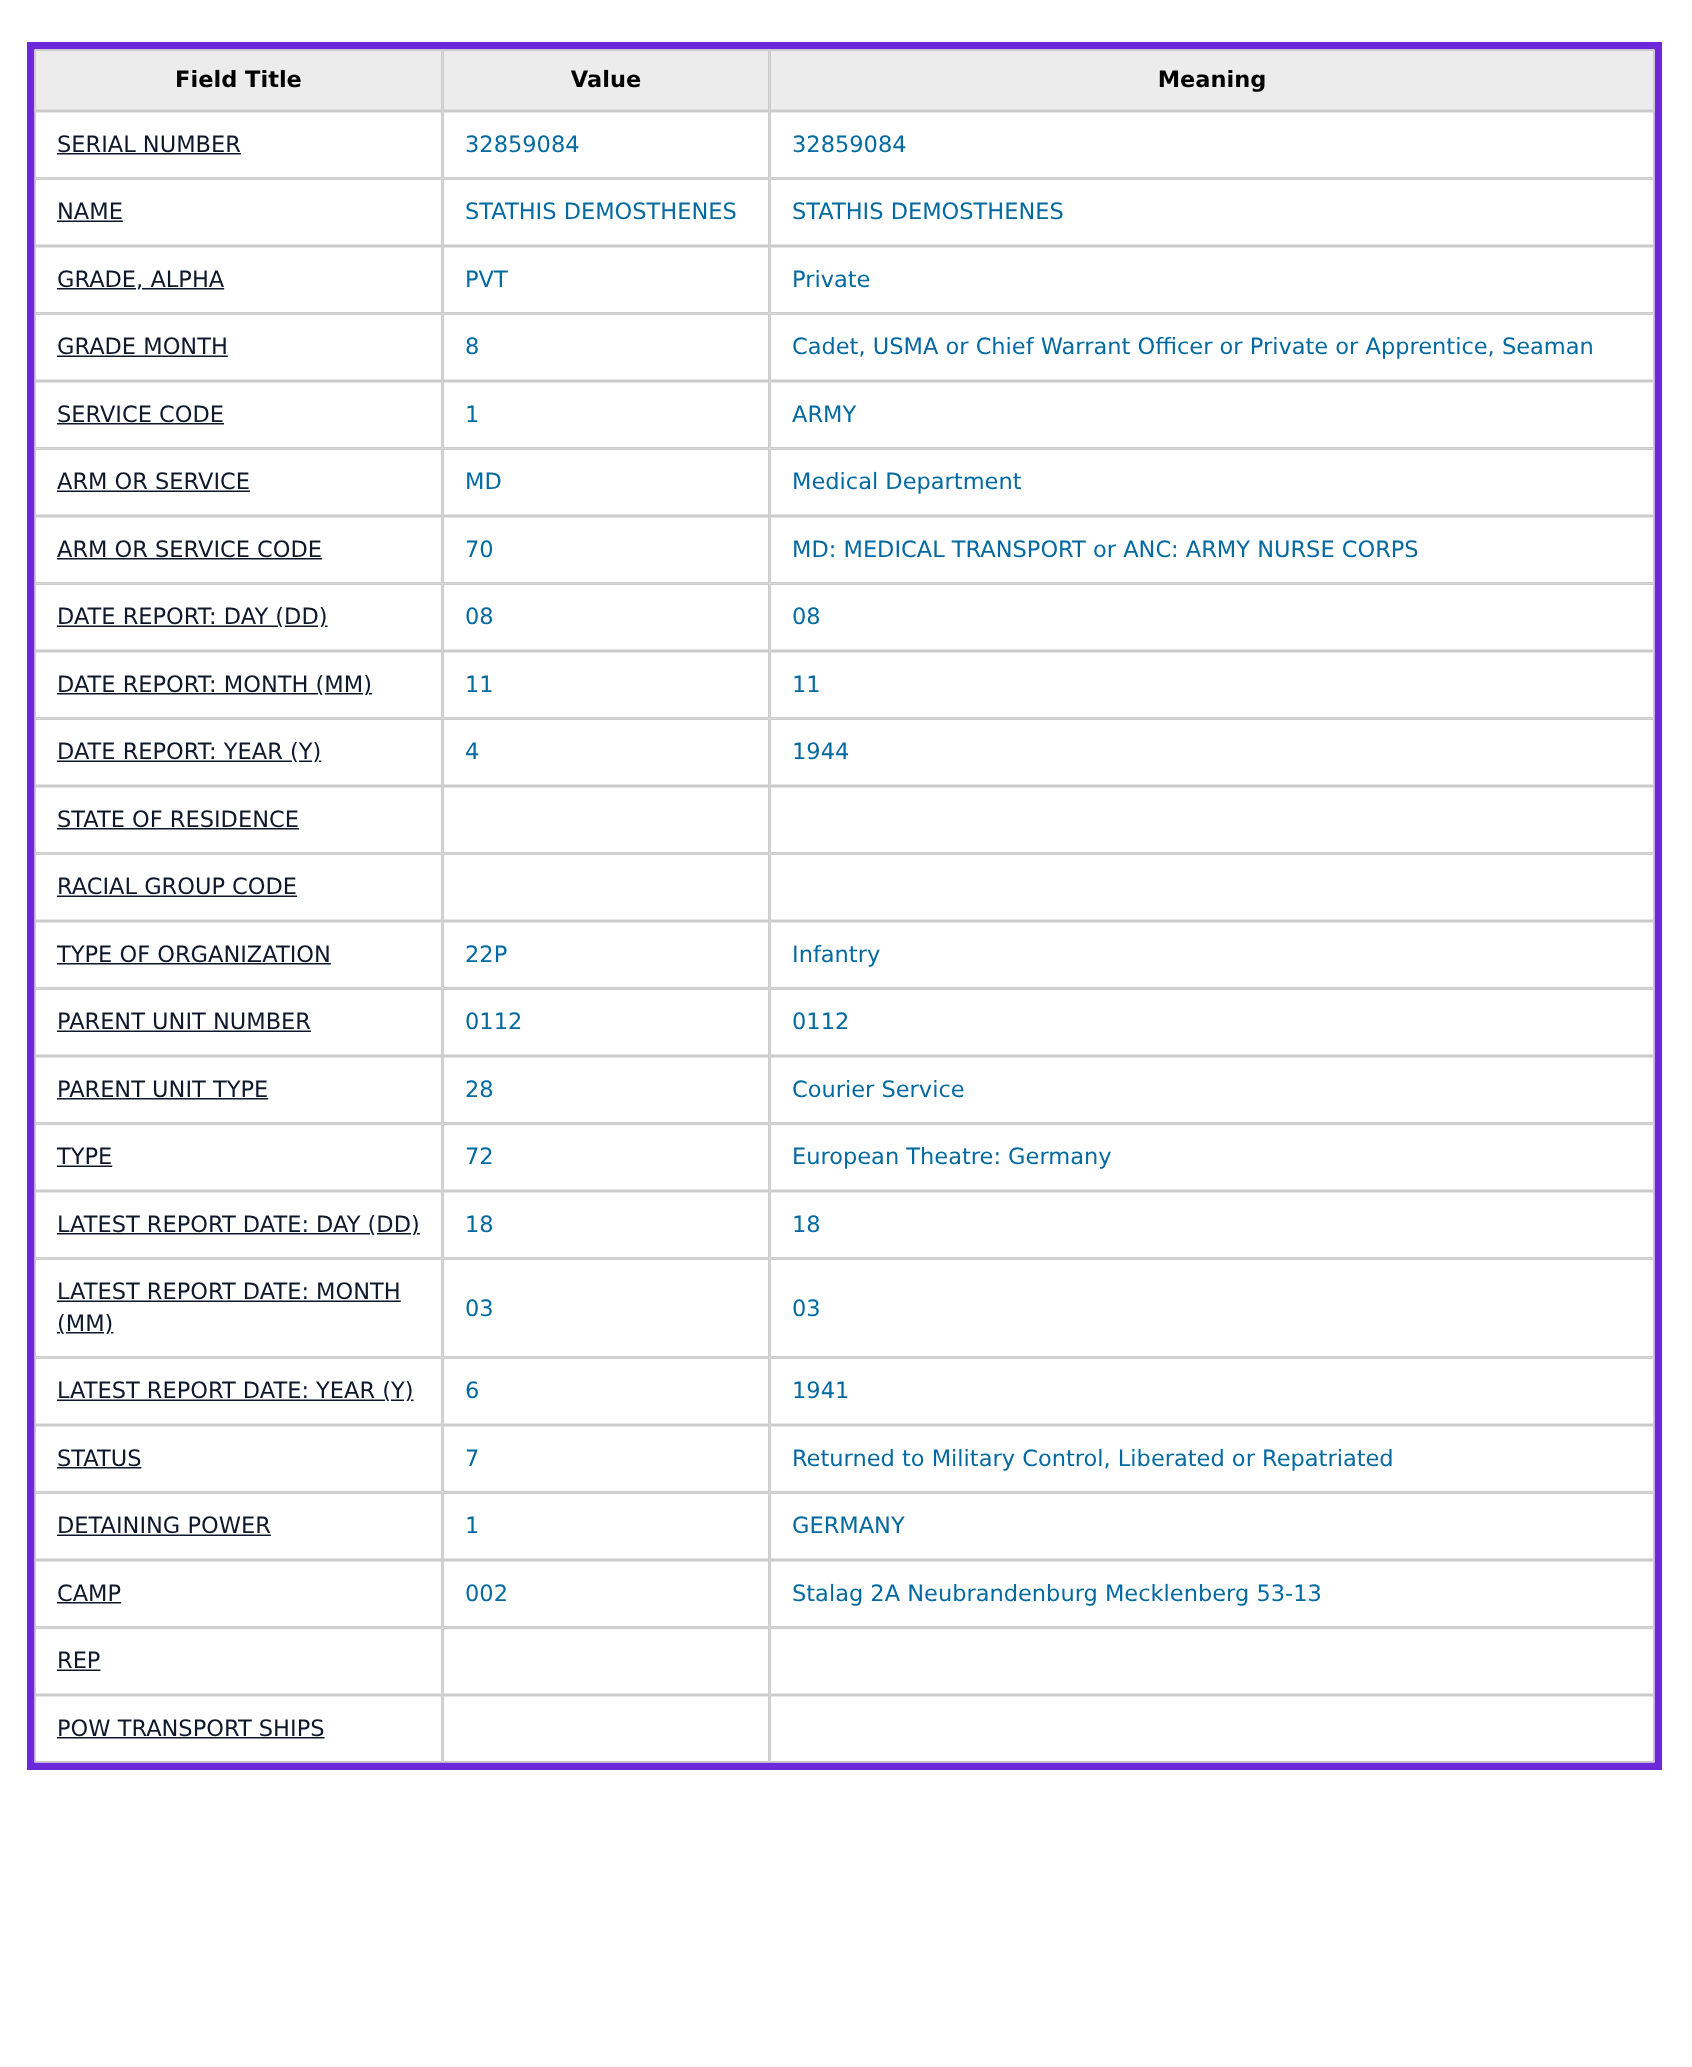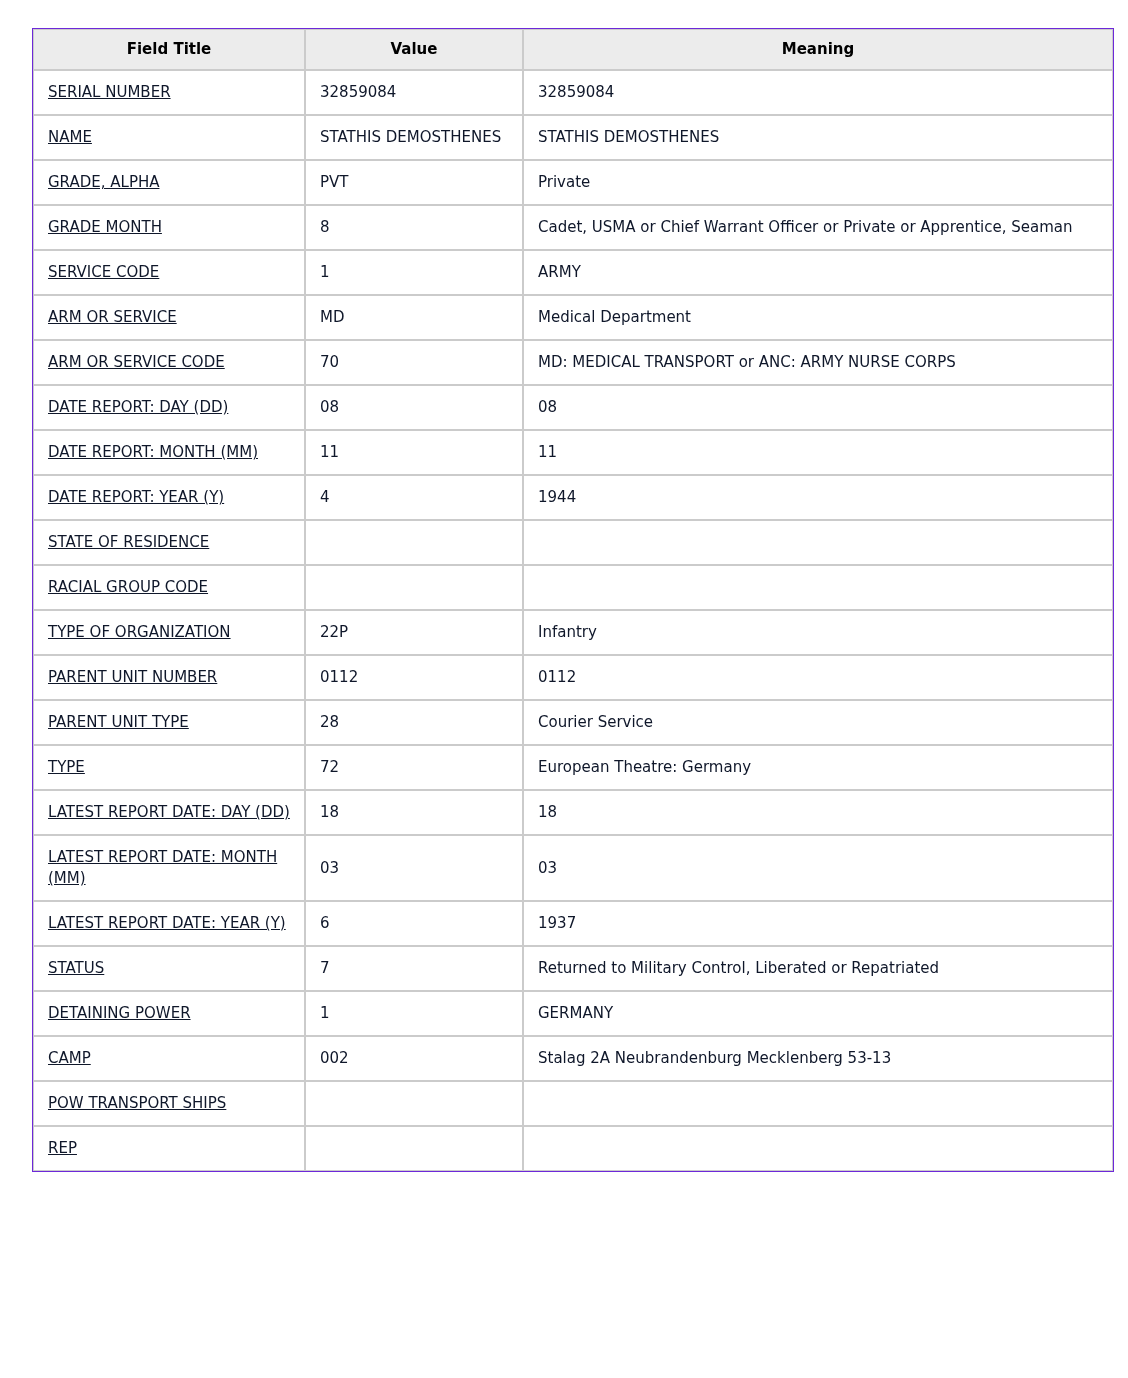"Field Title" table.record-table { border: 1px solid #6d28d9 -> 5px solid #6d28d9; margin-left: 14px -> none }
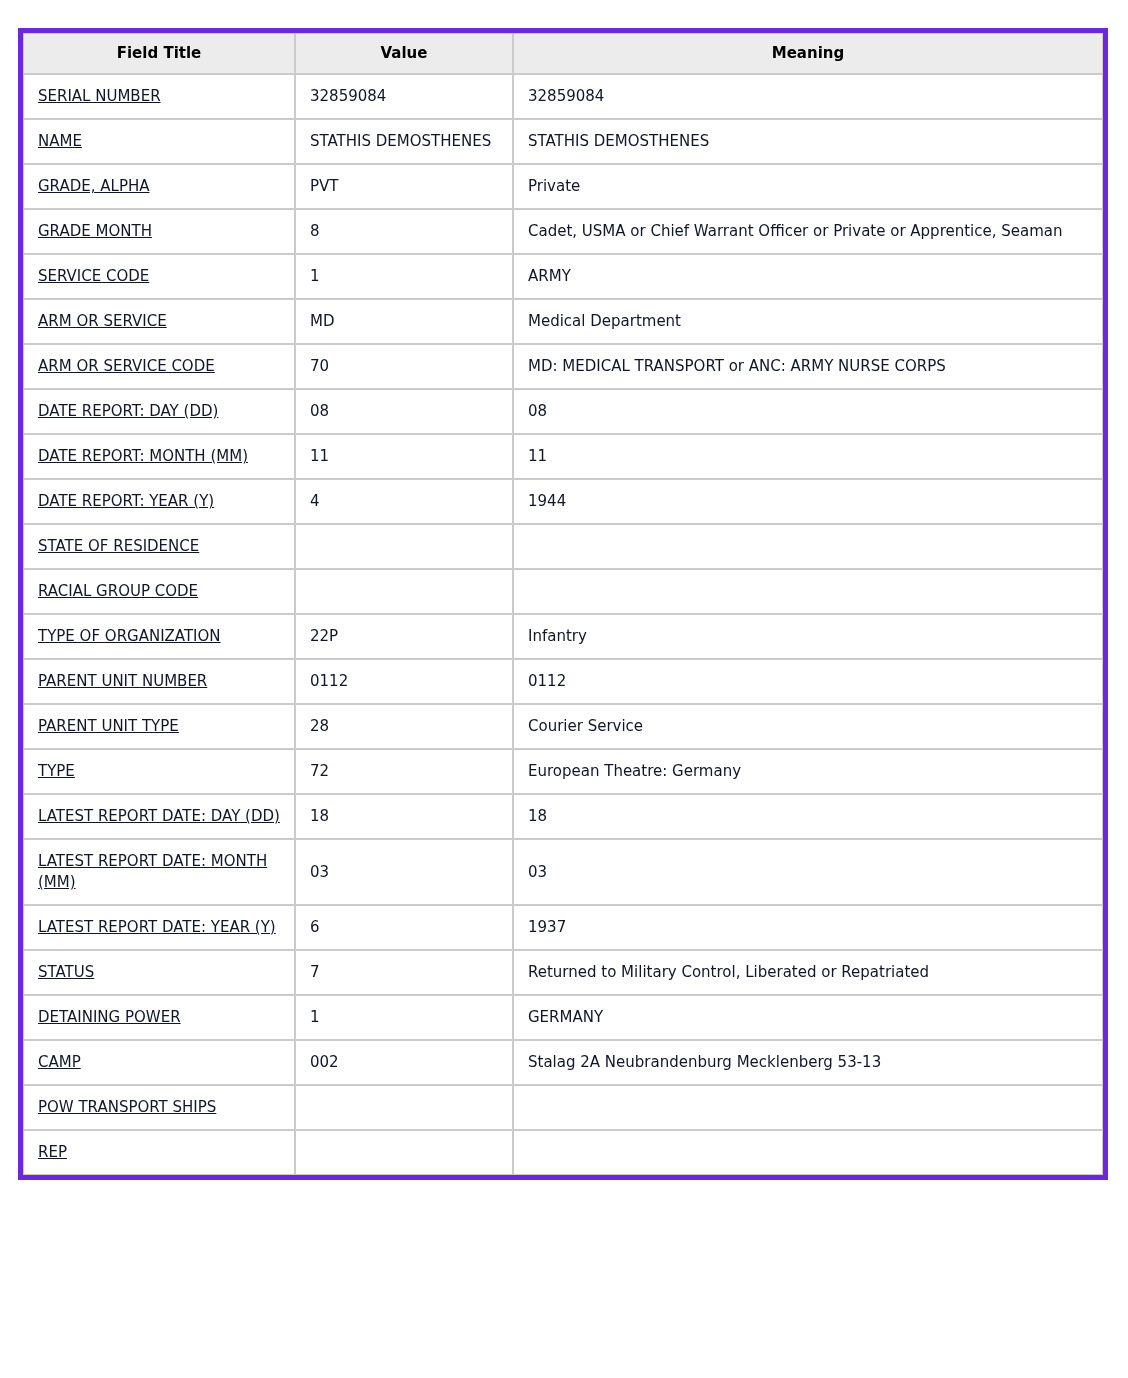"32859084" td.cell-value, td.cell-meaning { color: #0f172a -> #0369a1 }
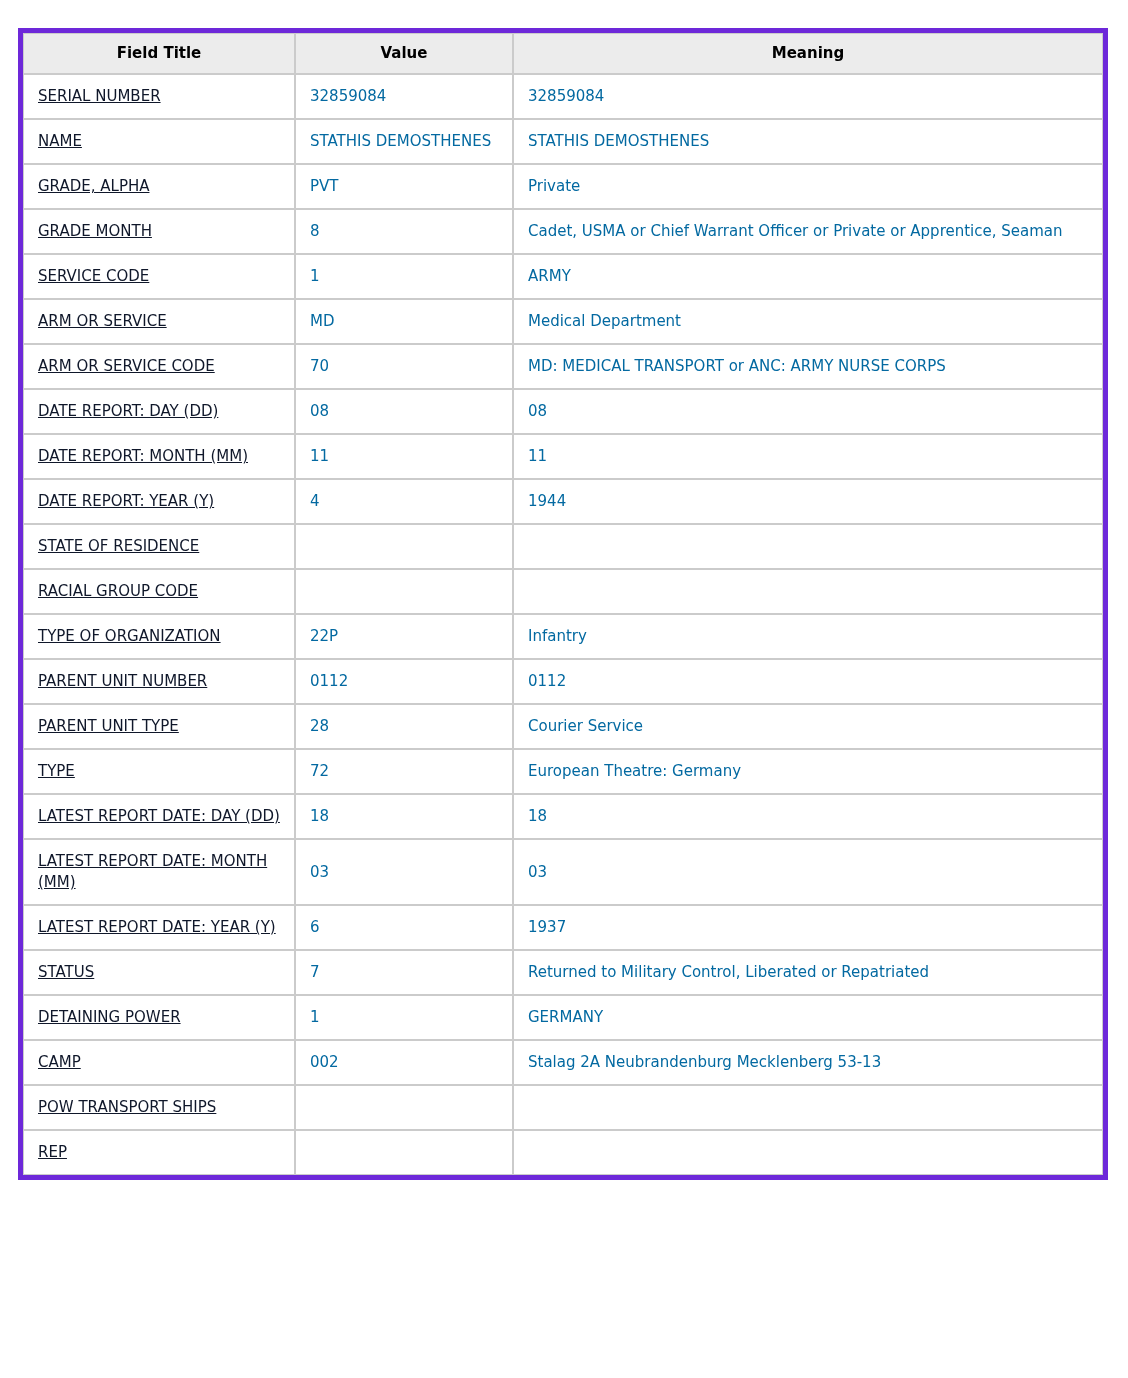"1937" td.cell-meaning { text: 1937 -> 1941 }
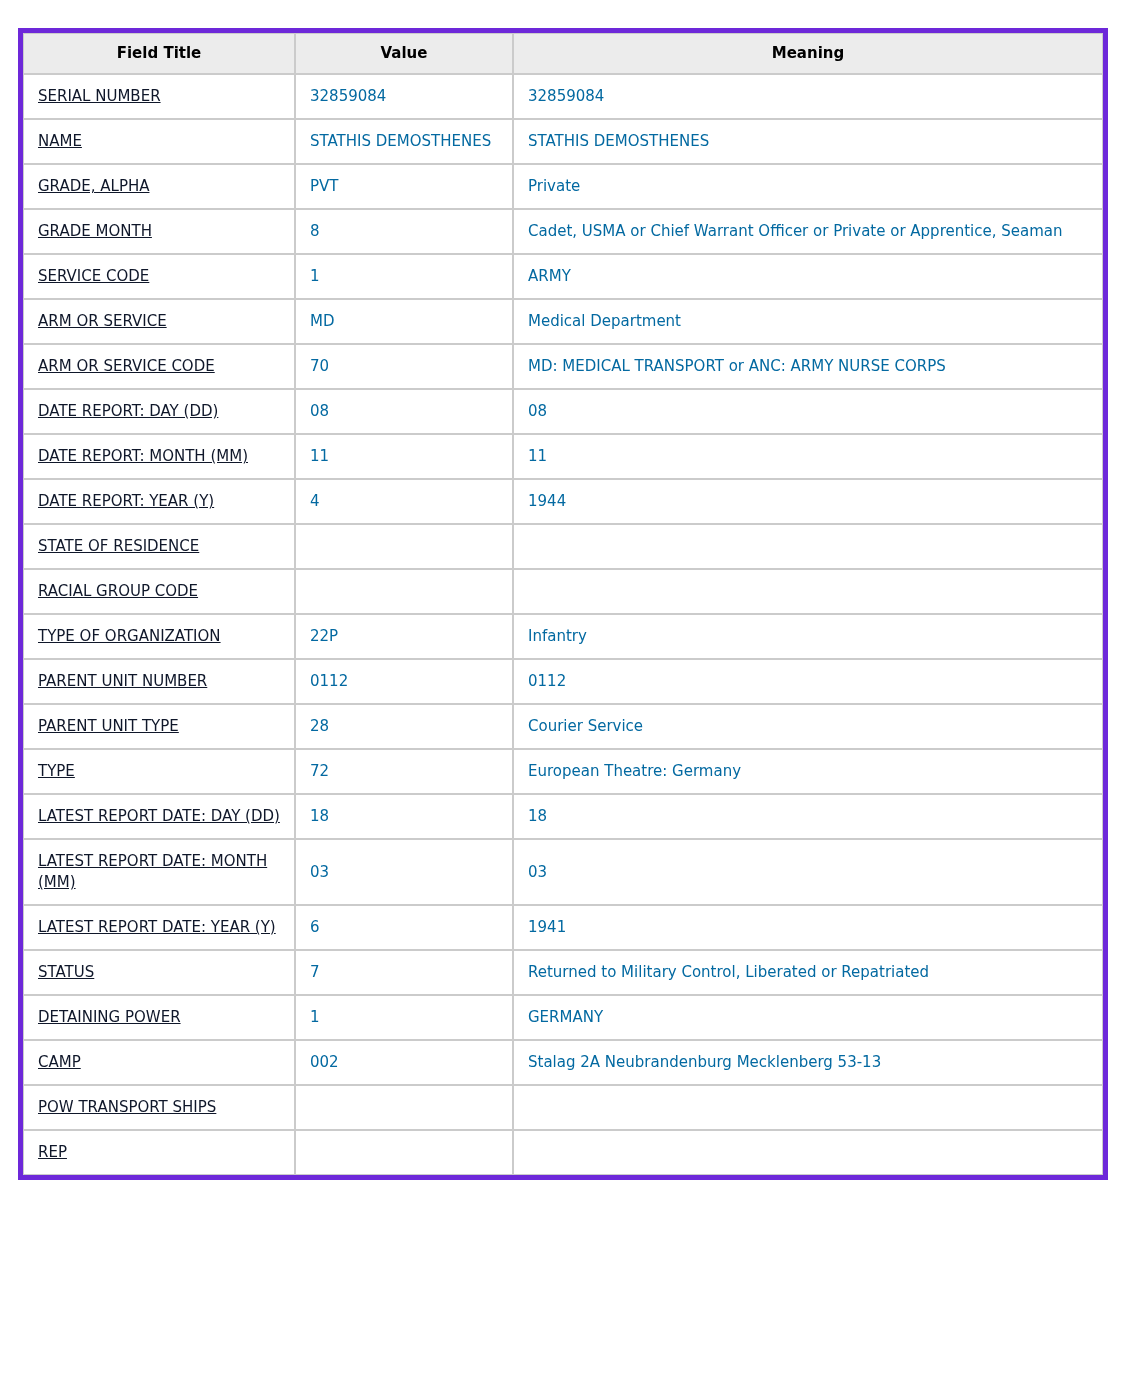"POW TRANSPORT SHIPS" tr { order: before "REP" -> after "REP" }
